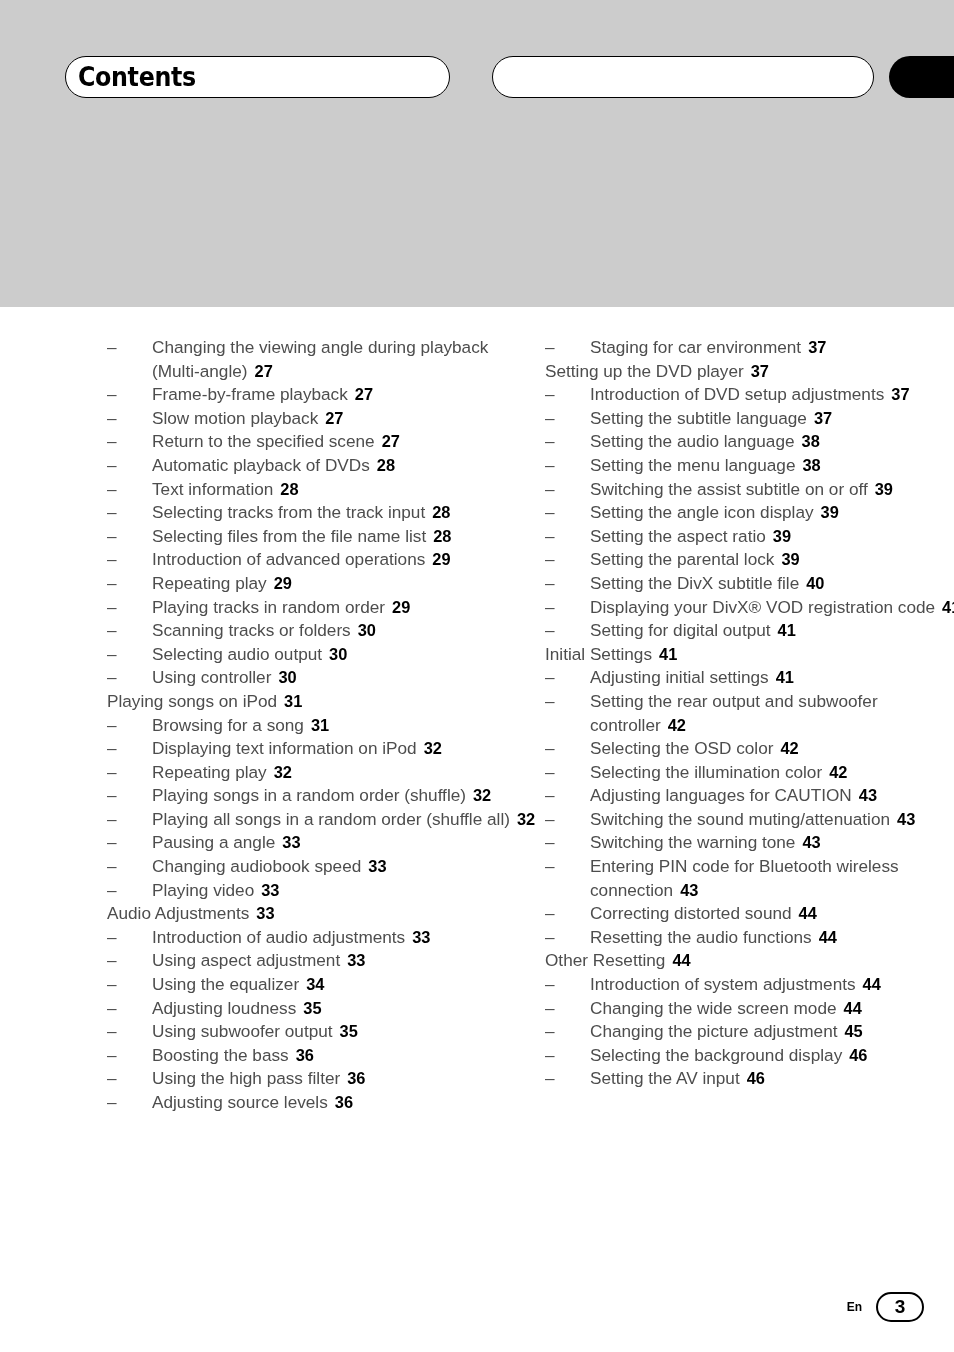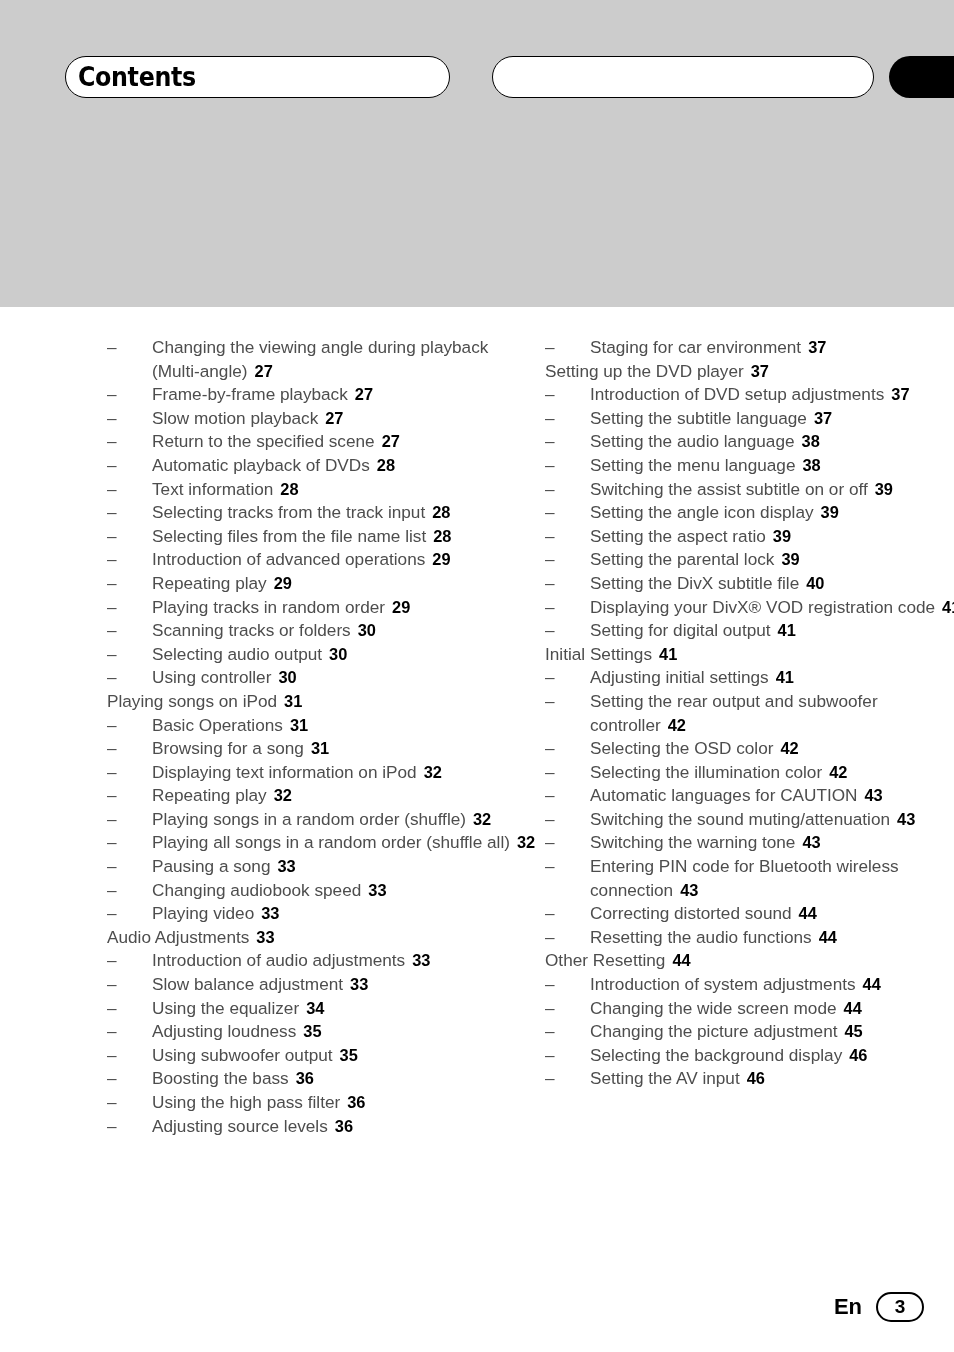"Basic Operations 31" div.toc-entry { html: <div><span></span><span>Basic Operations</span><span>31</span></div> -> none }
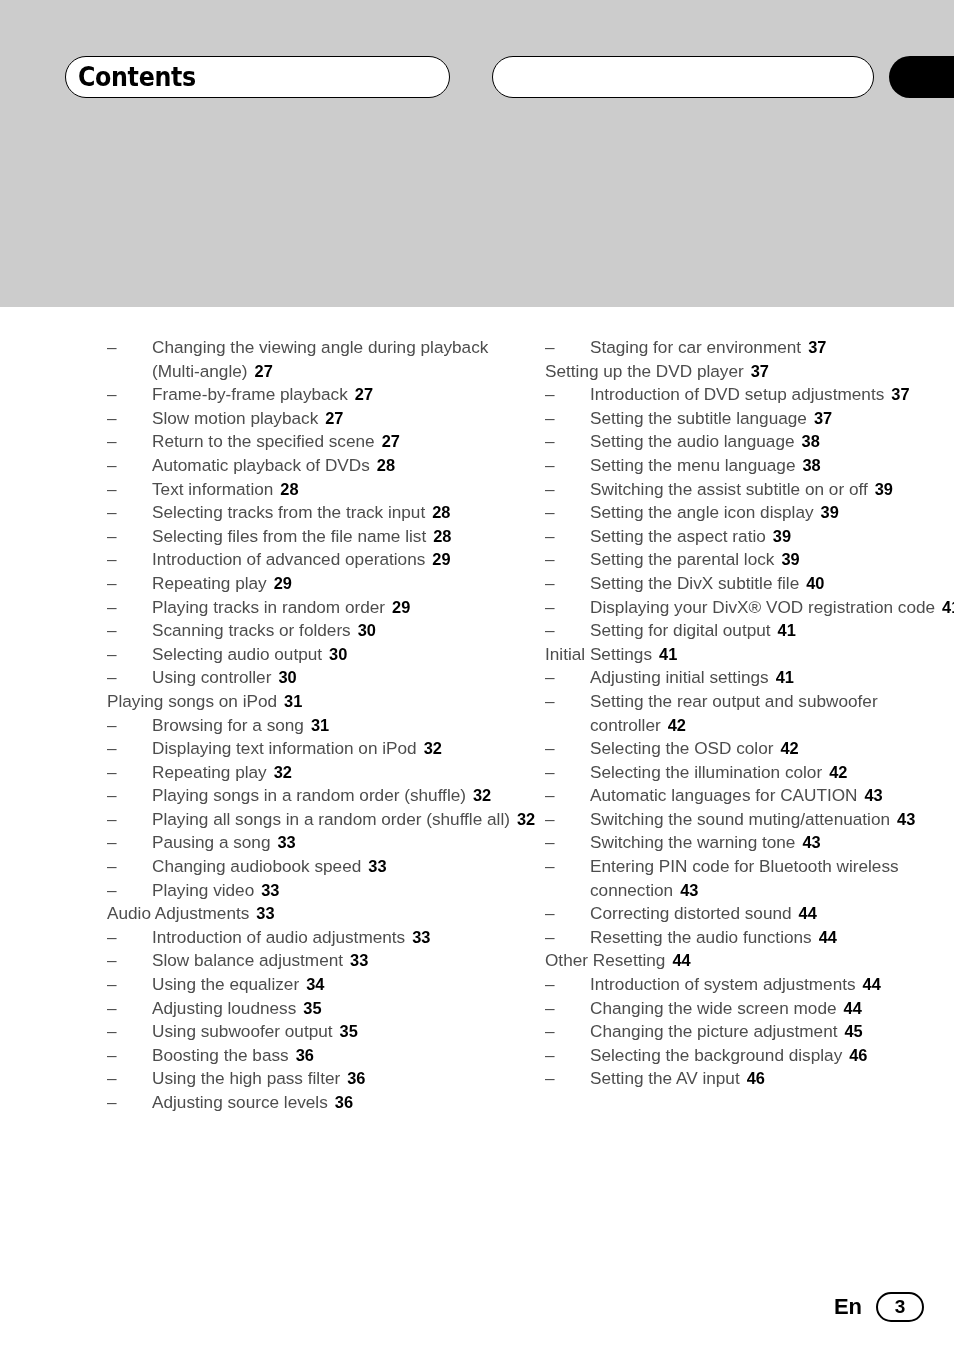"Automatic languages for CAUTION" span { text: Automatic -> Adjusting }
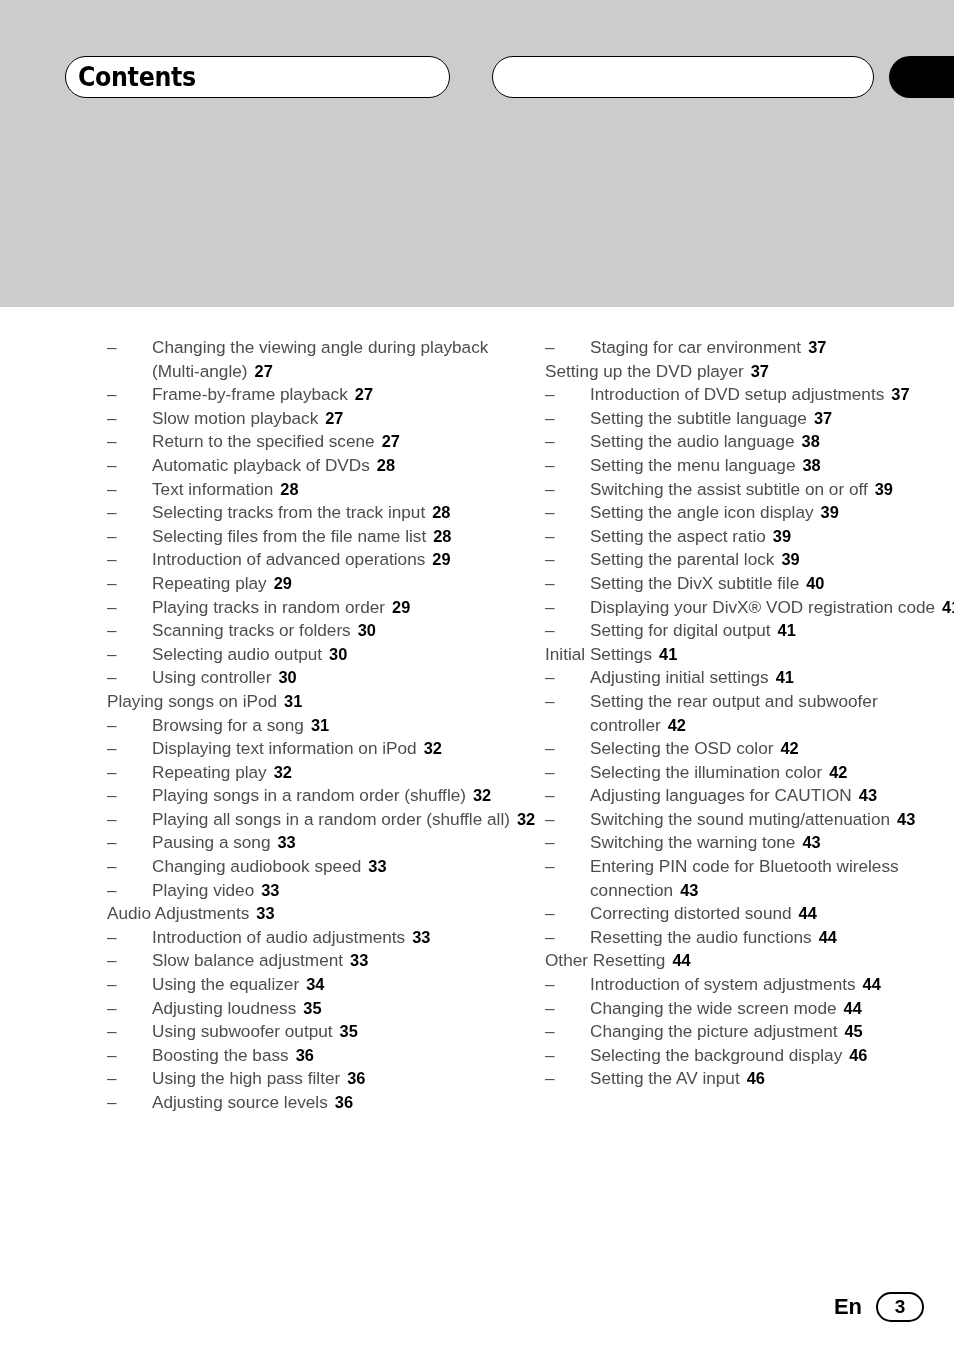"Pausing a song" span { text: song -> angle }
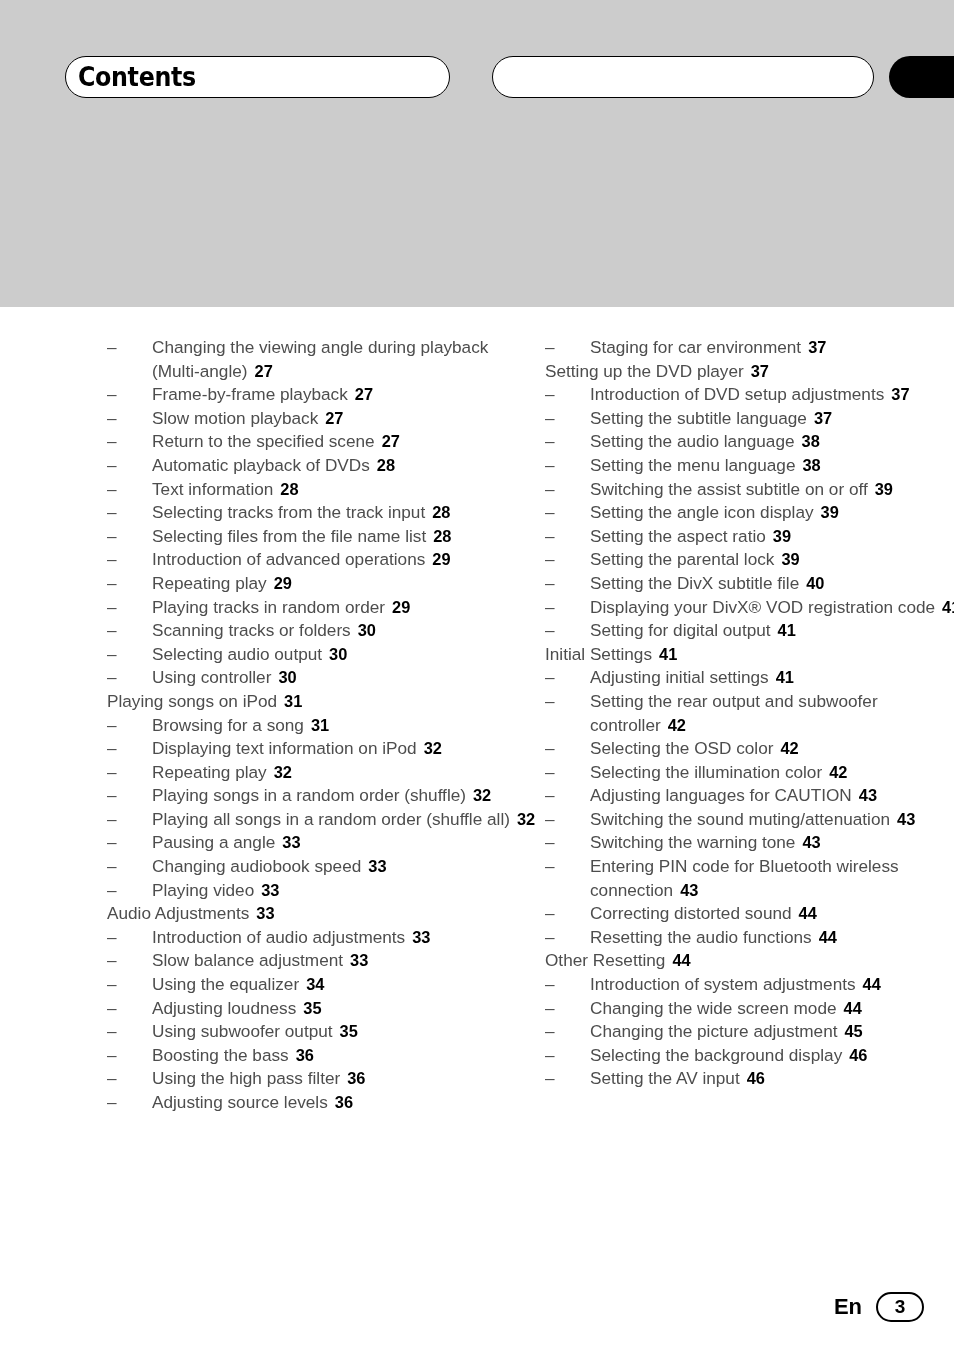"Slow balance adjustment" span { text: Slow balance -> Using aspect }
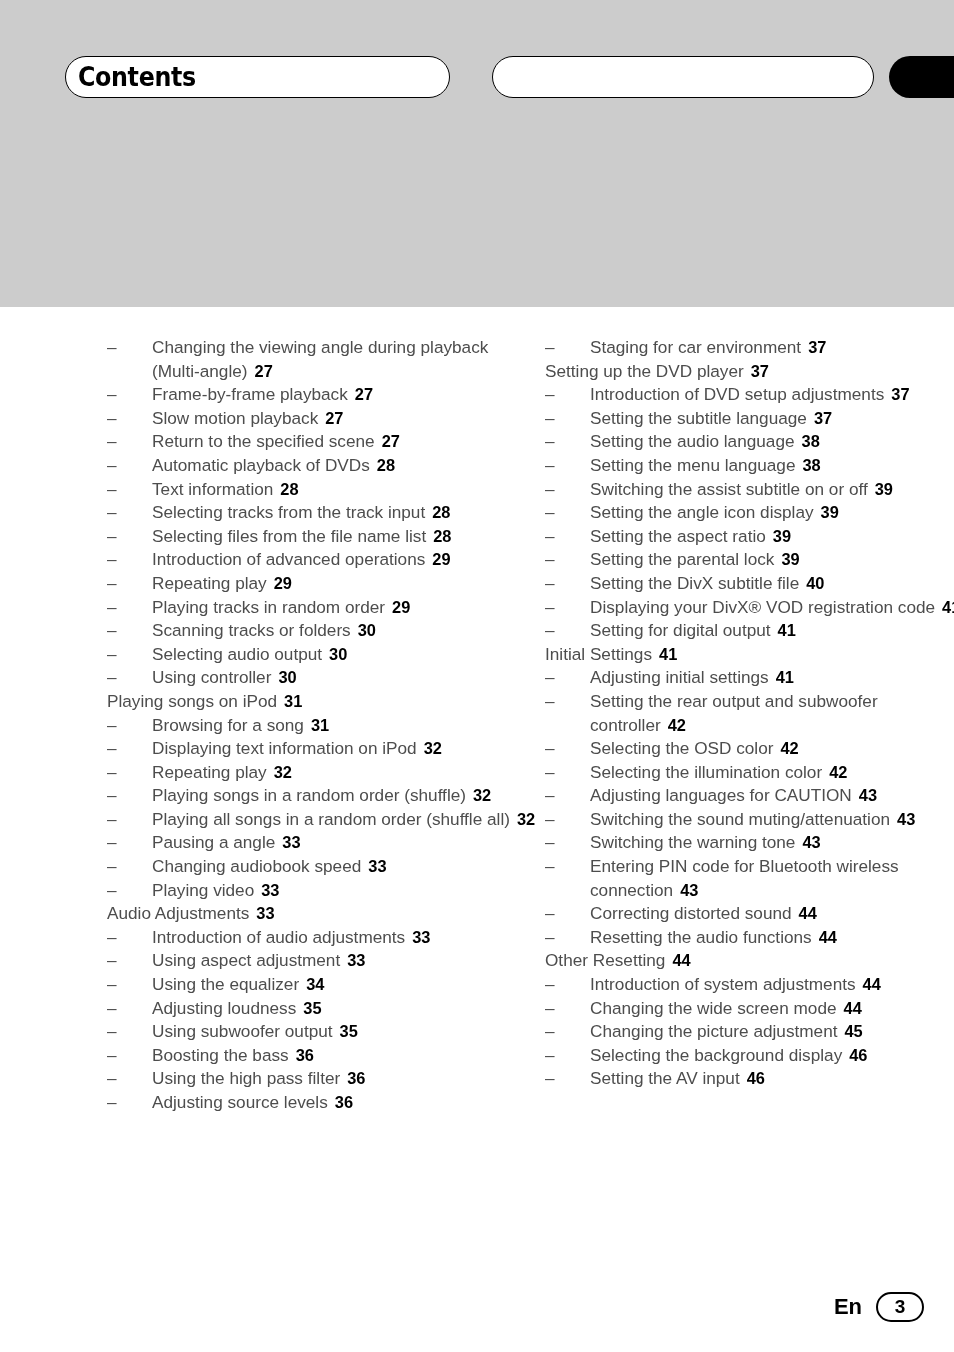"En" #footer-lang { font-size: 22px -> 12px }
